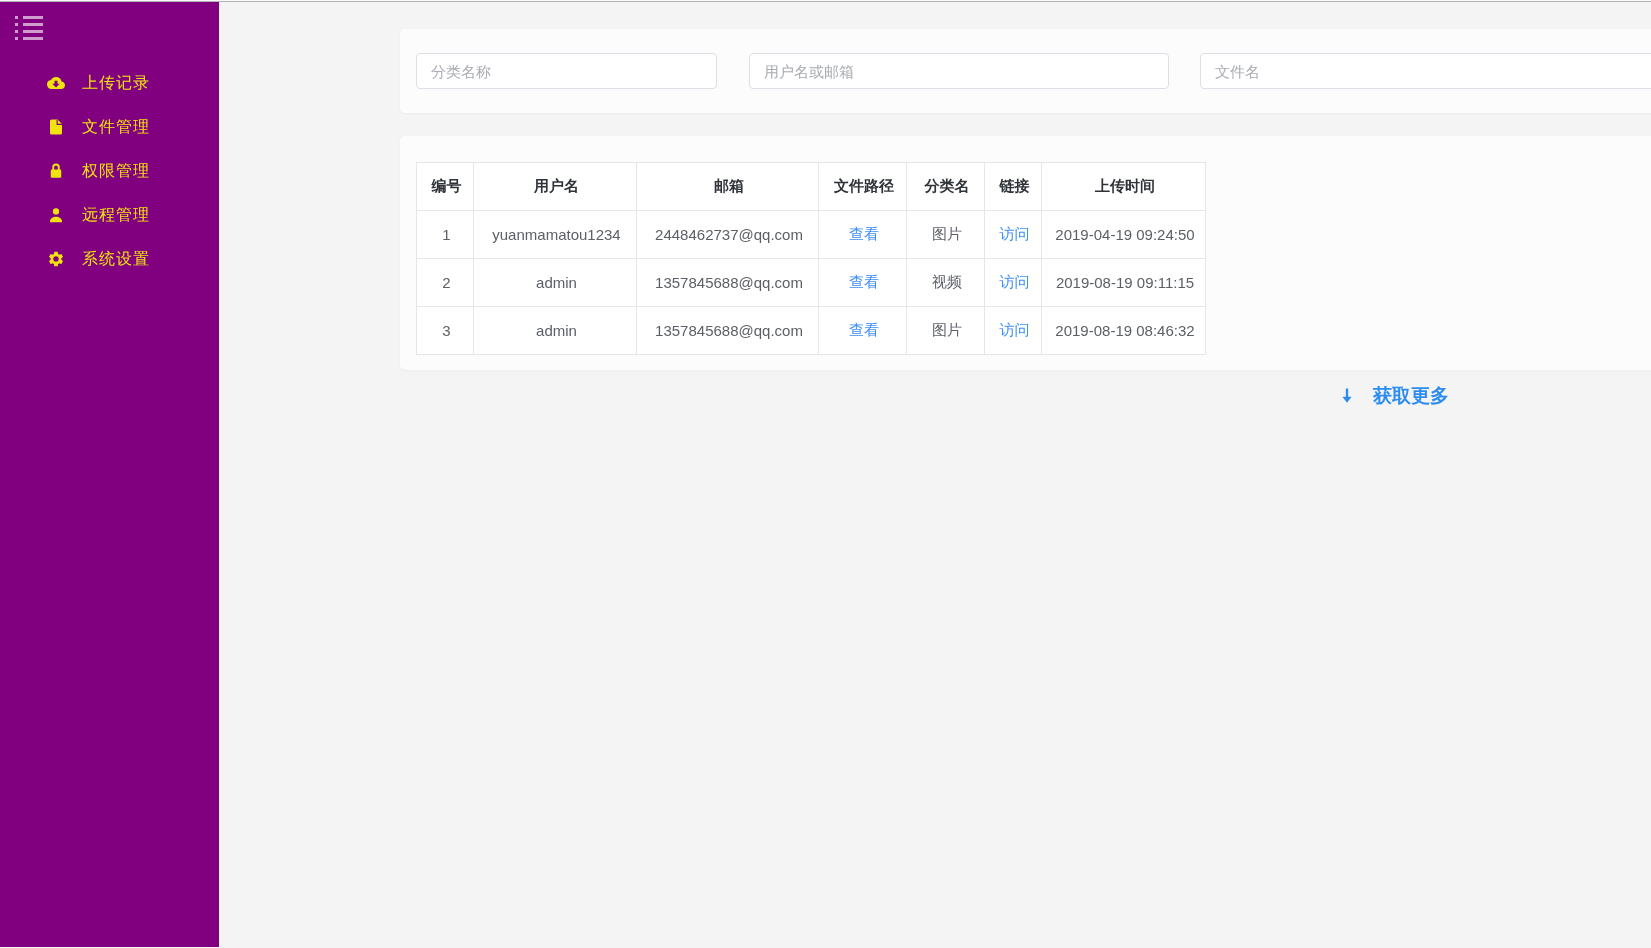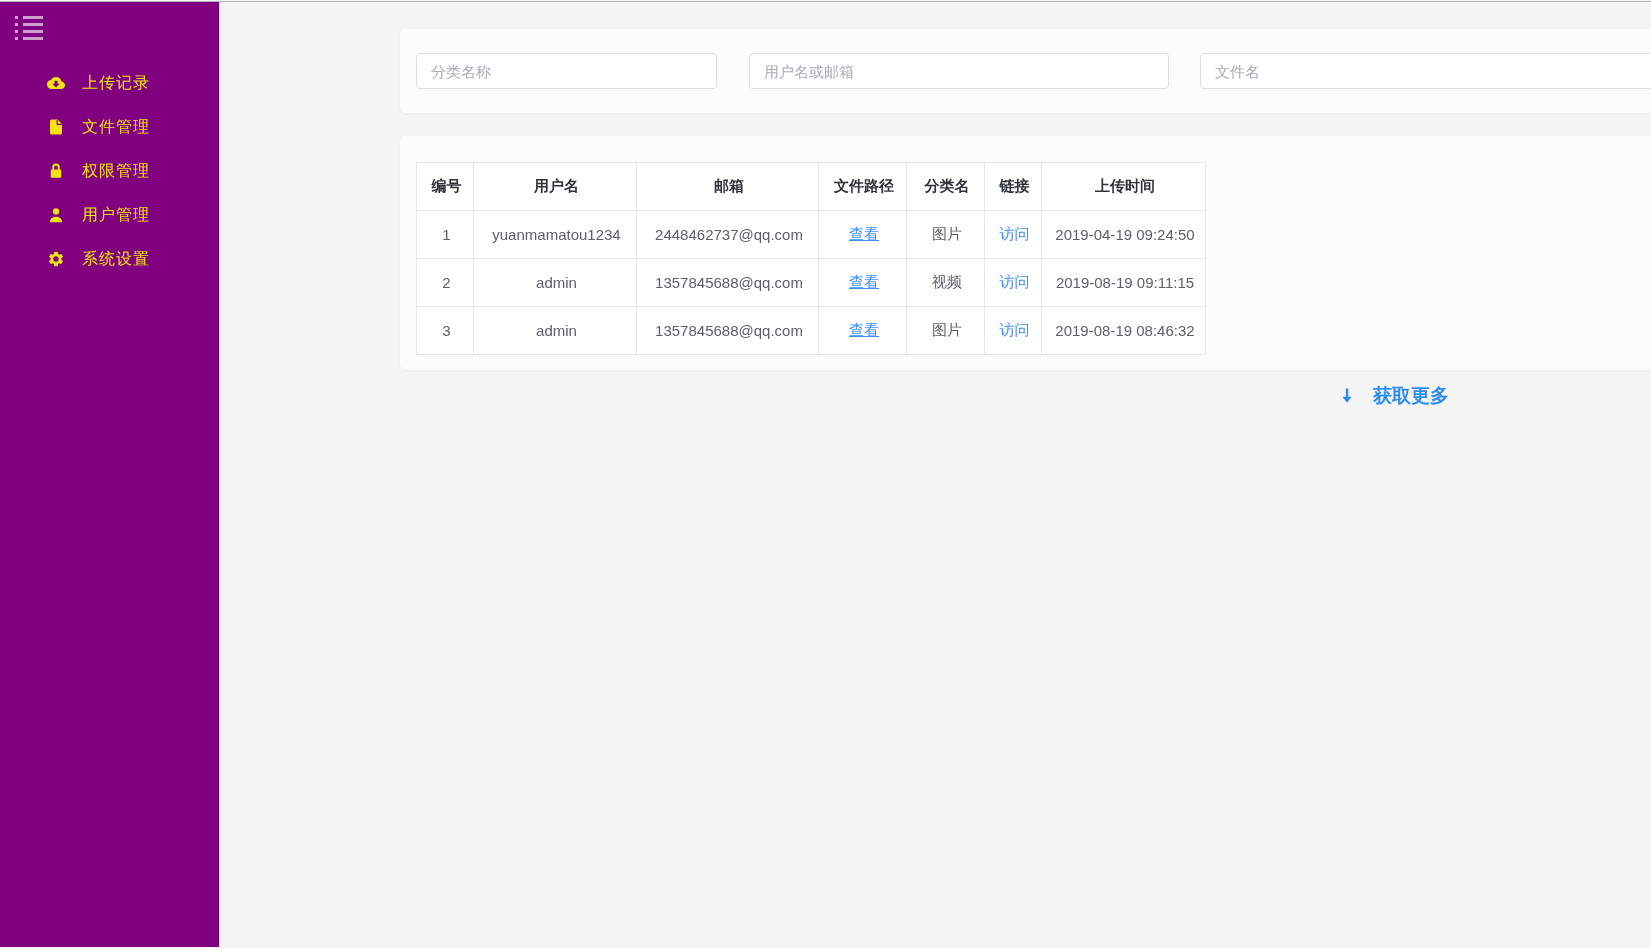"用户管理" span.menu-label { text: 用户 -> 远程 }
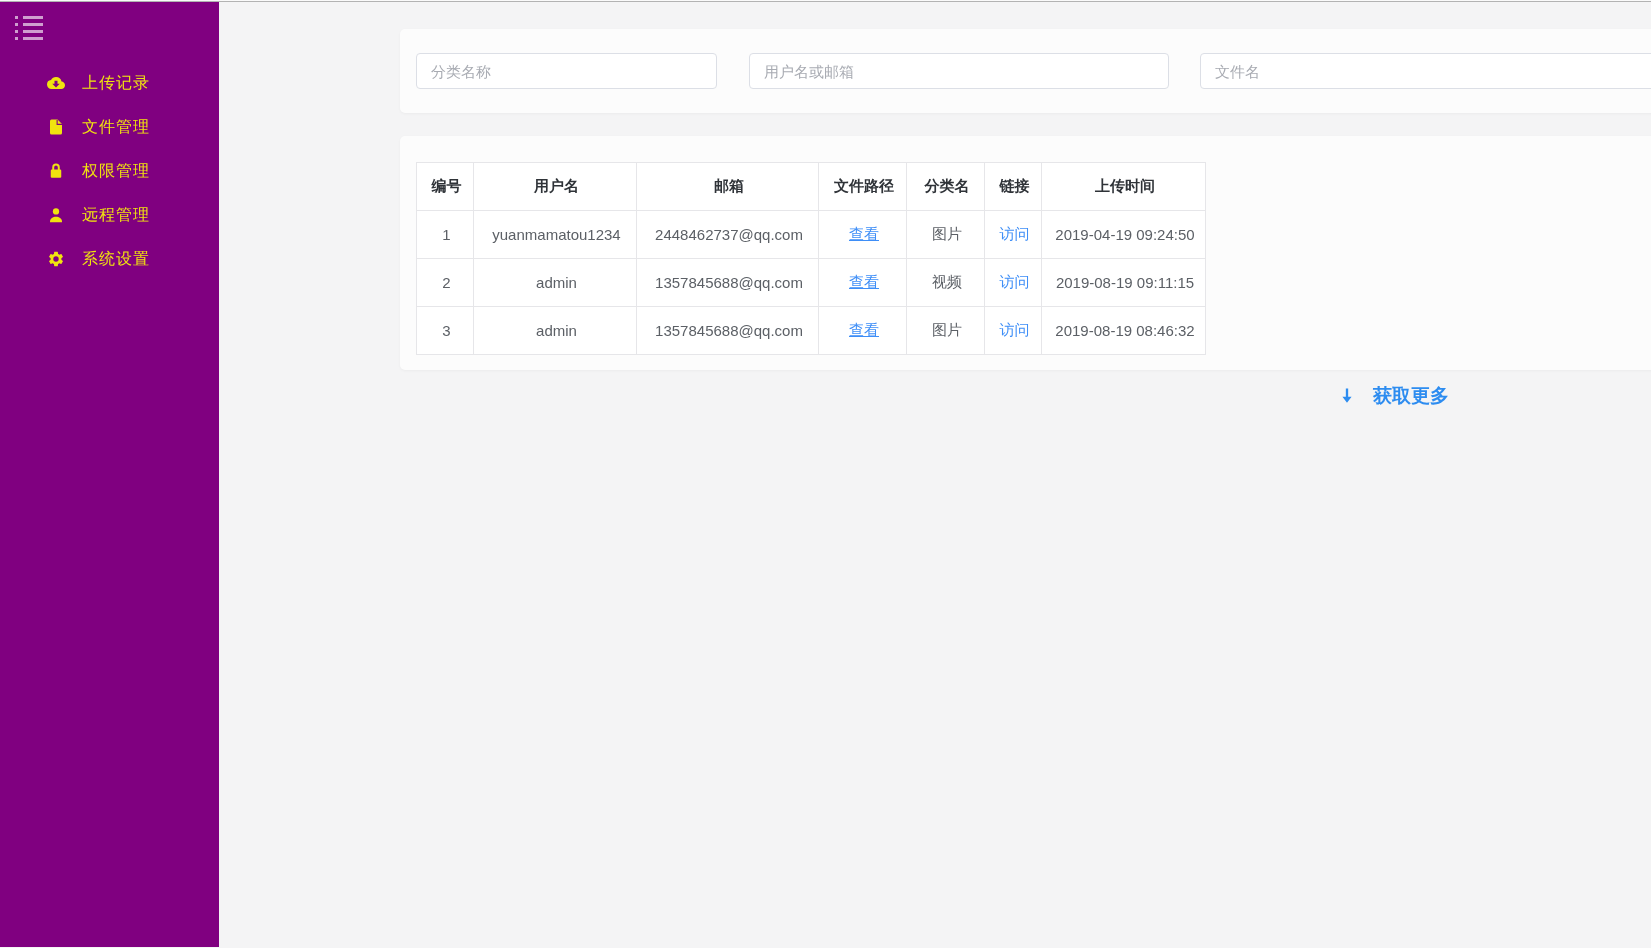"查看" .link.view { text-decoration: underline -> none }
